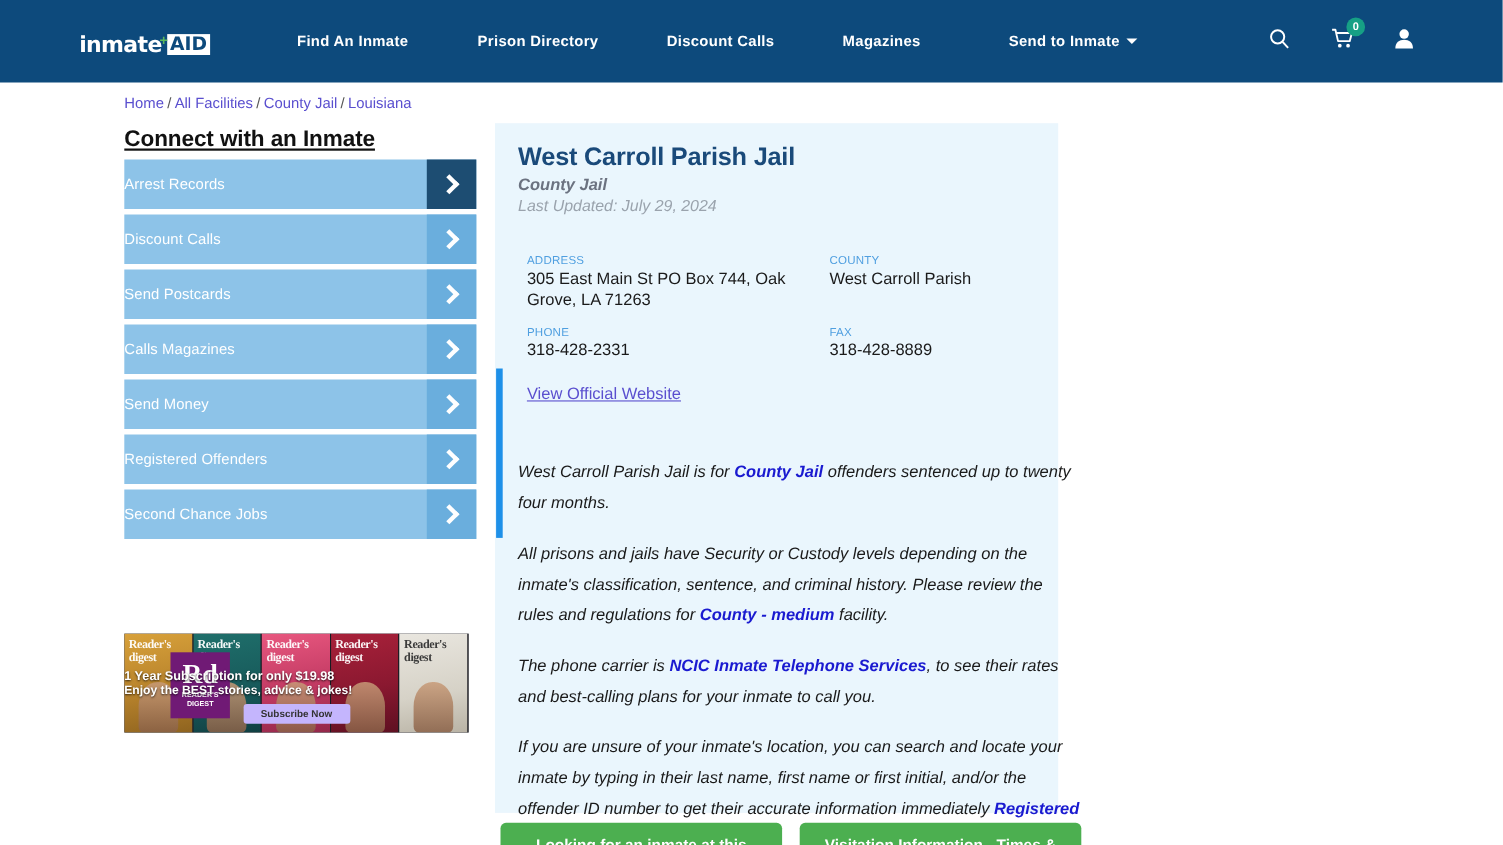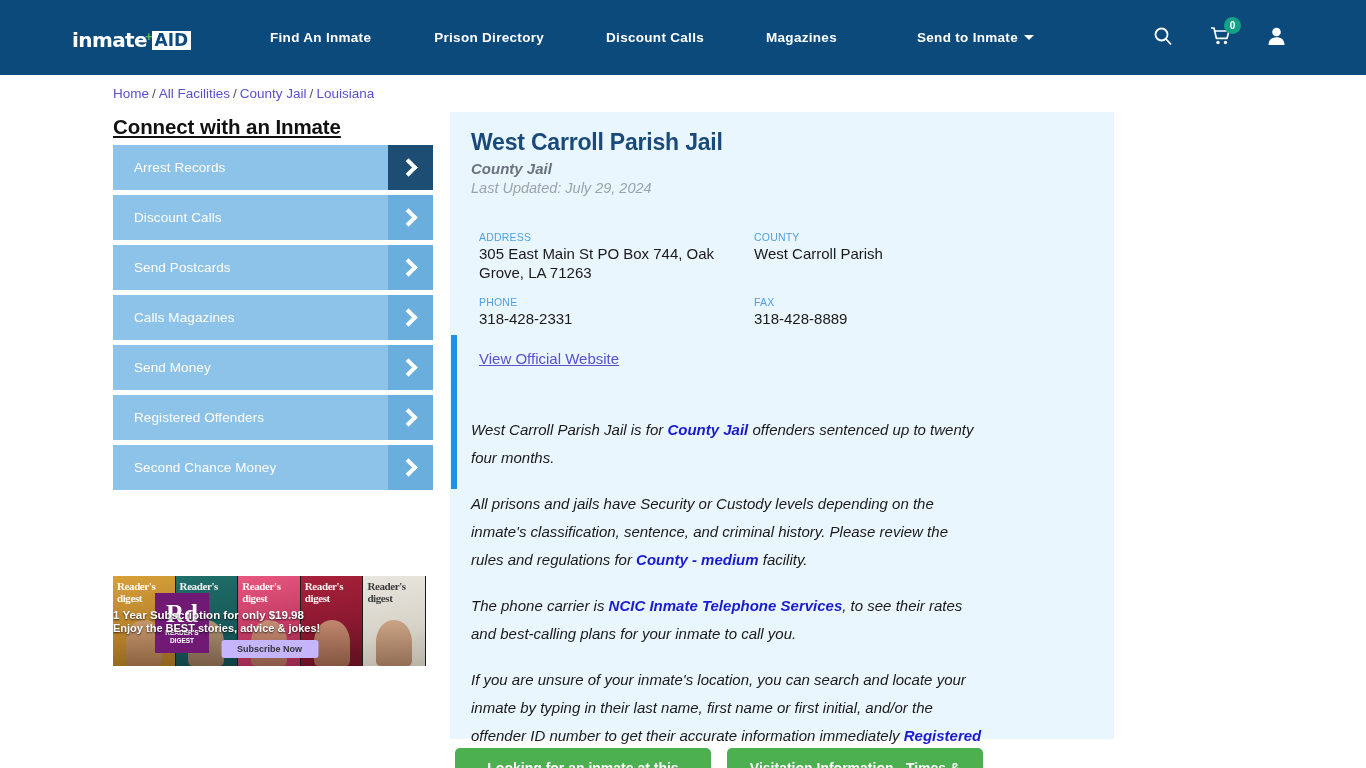"West Carroll Parish Jail" .card { width: 664px -> 512px }
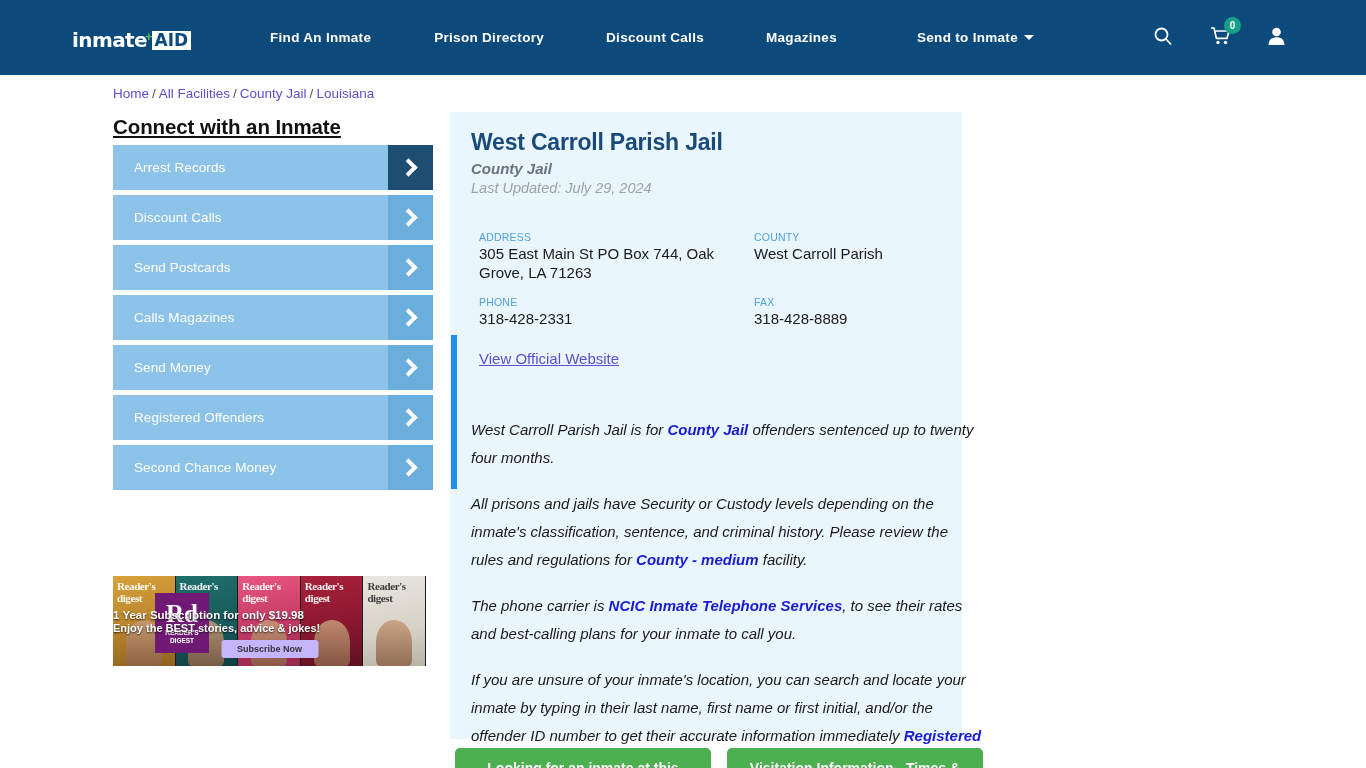"Arrest Records" .side-btn .lbl { padding-left: 21px -> none }
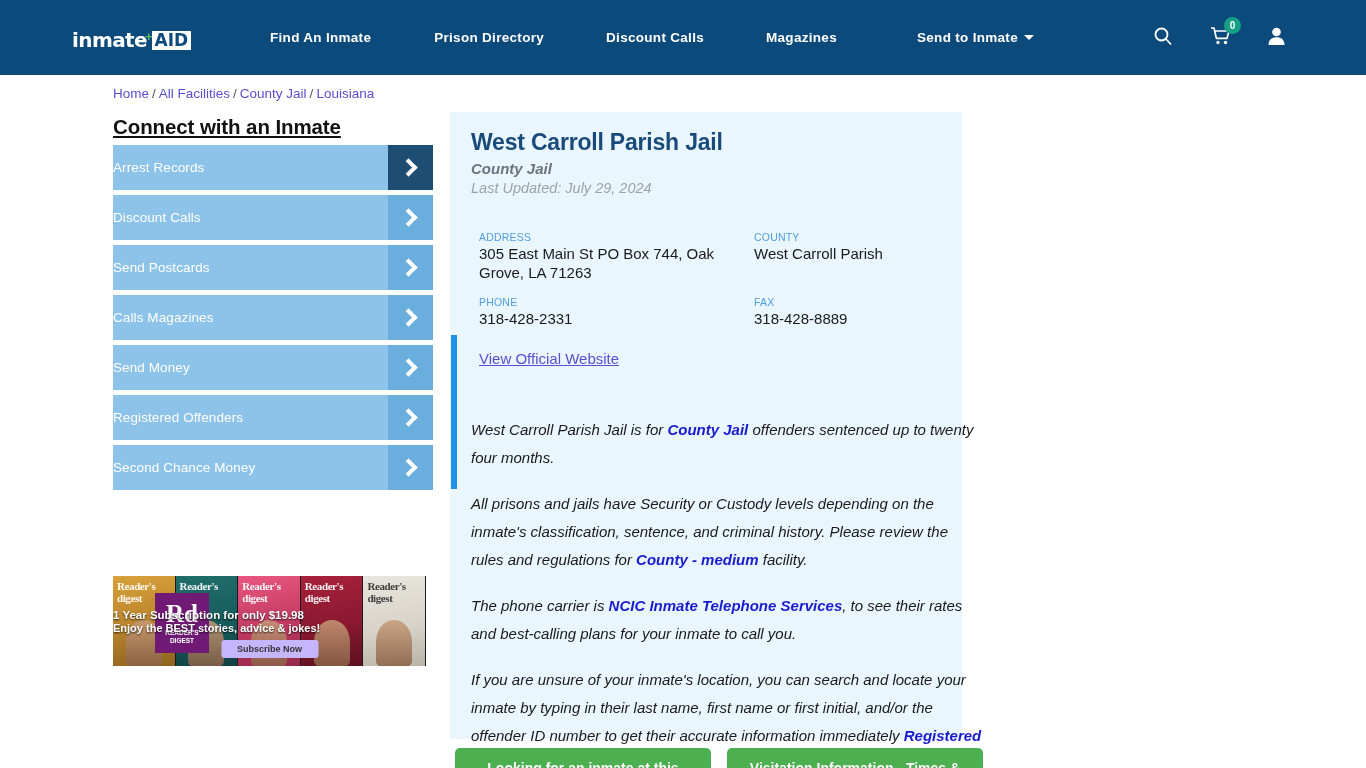"Second Chance Money" span.lbl { text: Money -> Jobs }
